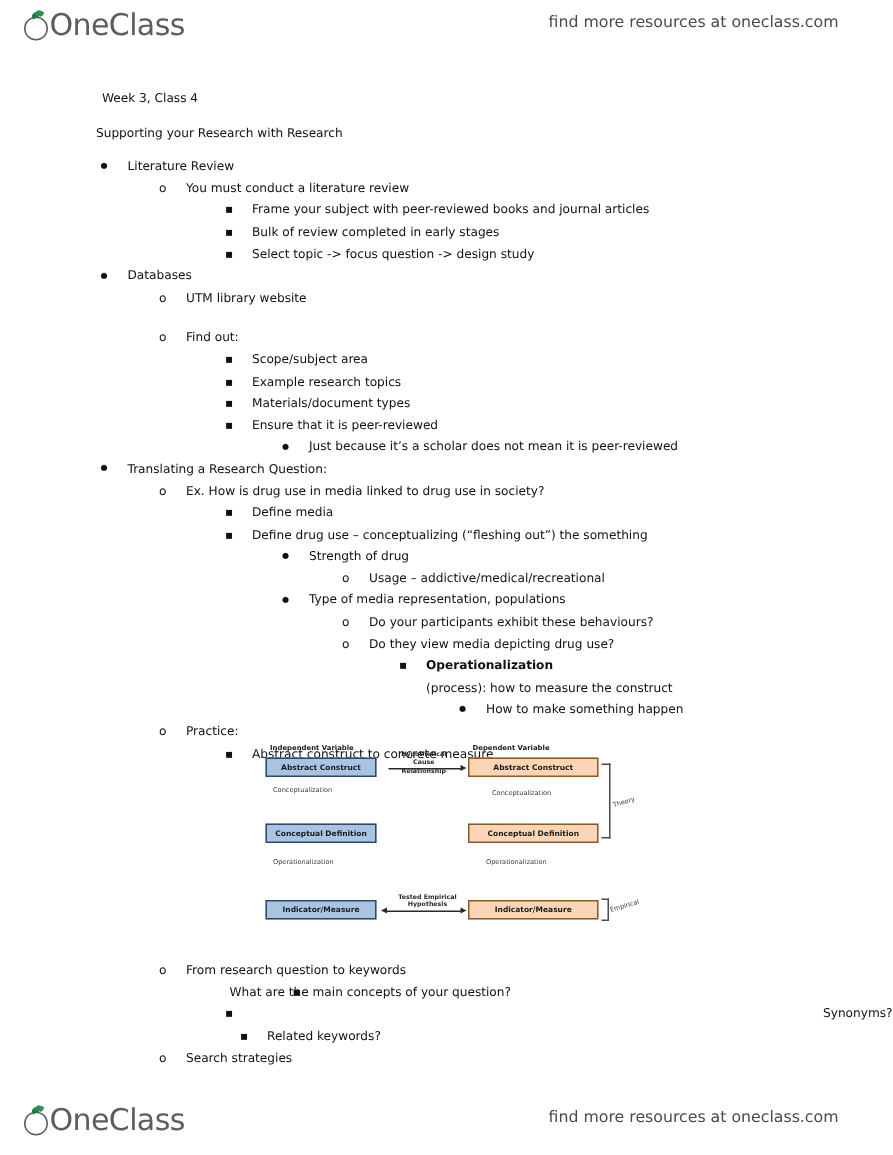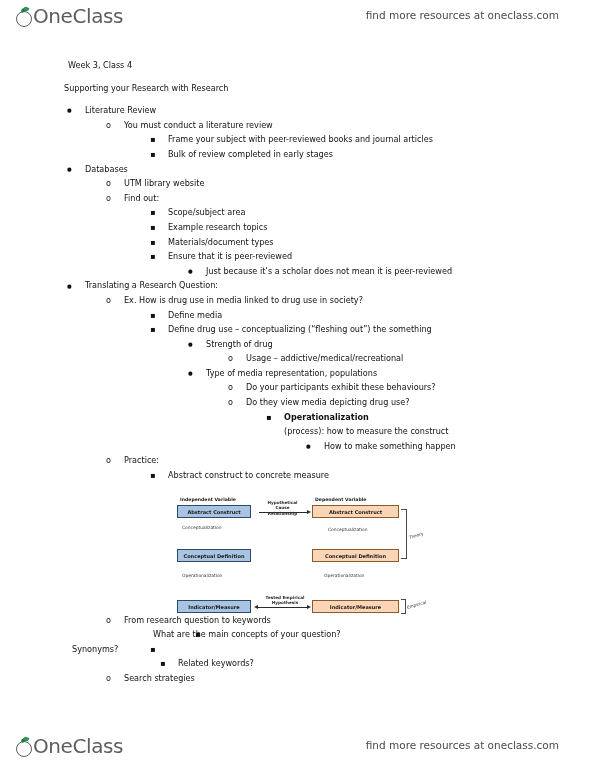"Select topic -> focus question" div.line { html: none -> <div><span></span><span>Select topic -&gt; focus question -&gt; design study</span></div> }
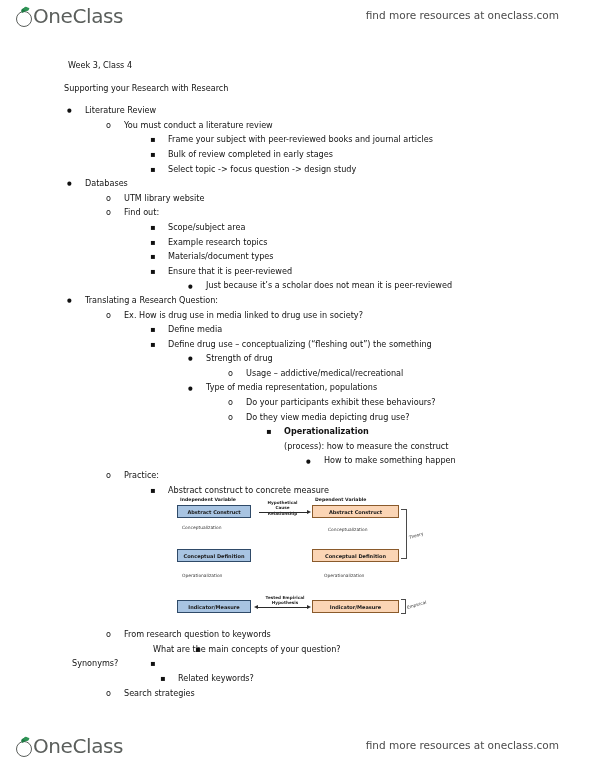"Find out:" div.line { margin-top: none -> 12px }
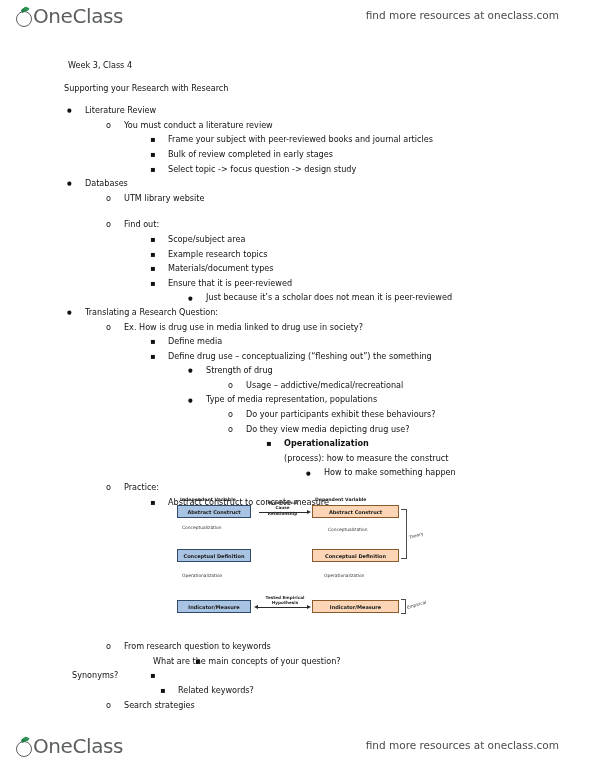"Synonyms?" div.line { padding-left: 72px -> 100px; text-align: none -> right }
